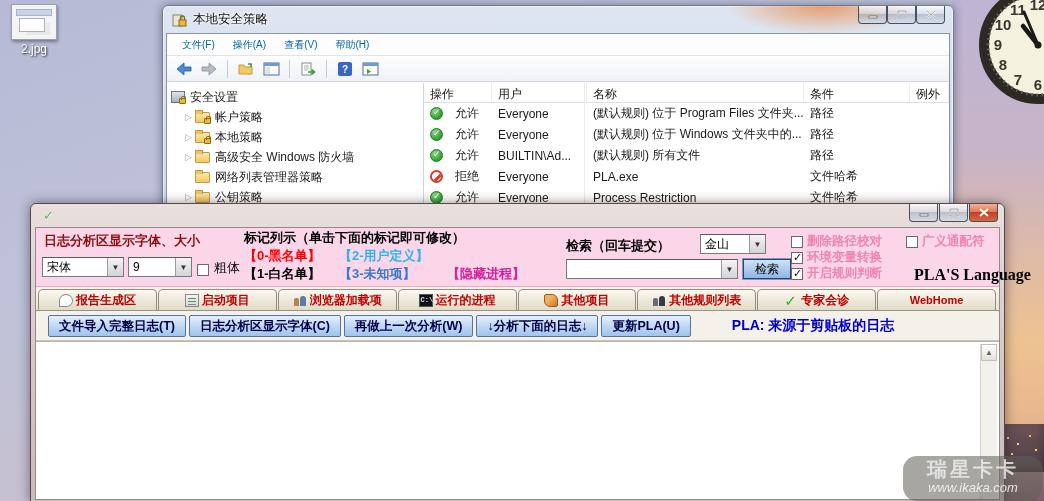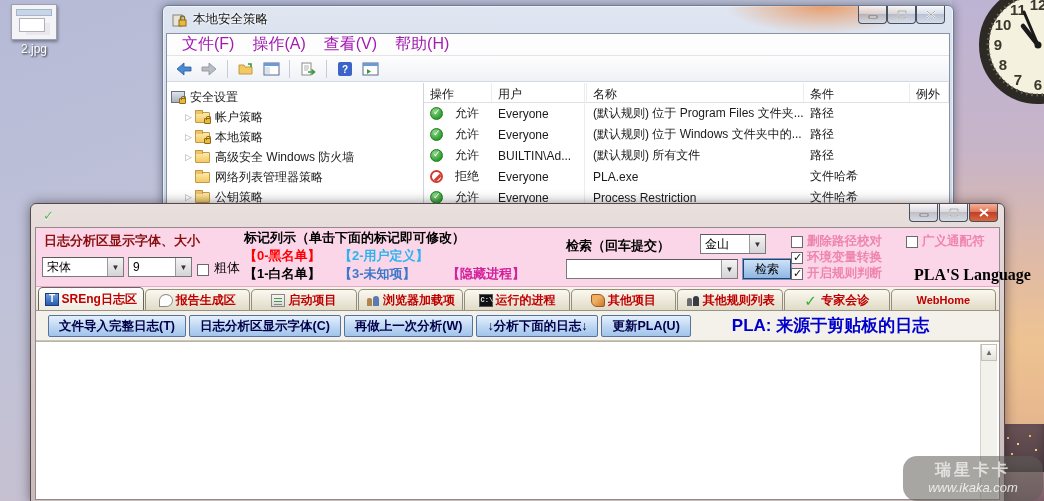"文件(F)" .menu-item { color: #a21caf -> #0369a1; font-size: 16px -> 10px }
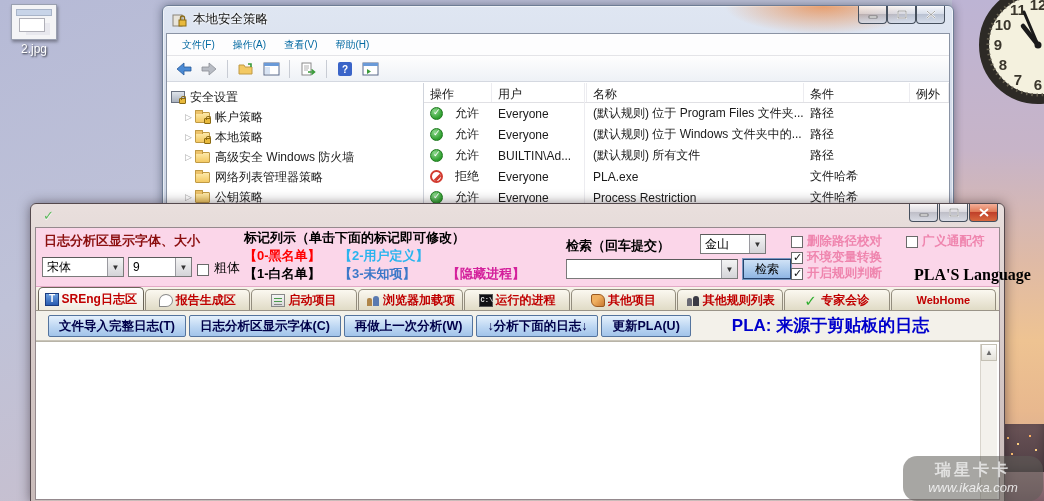"SREng日志区" div.tab { html: <div> <span></span> <span>SREng日志区</span> </div> -> none }
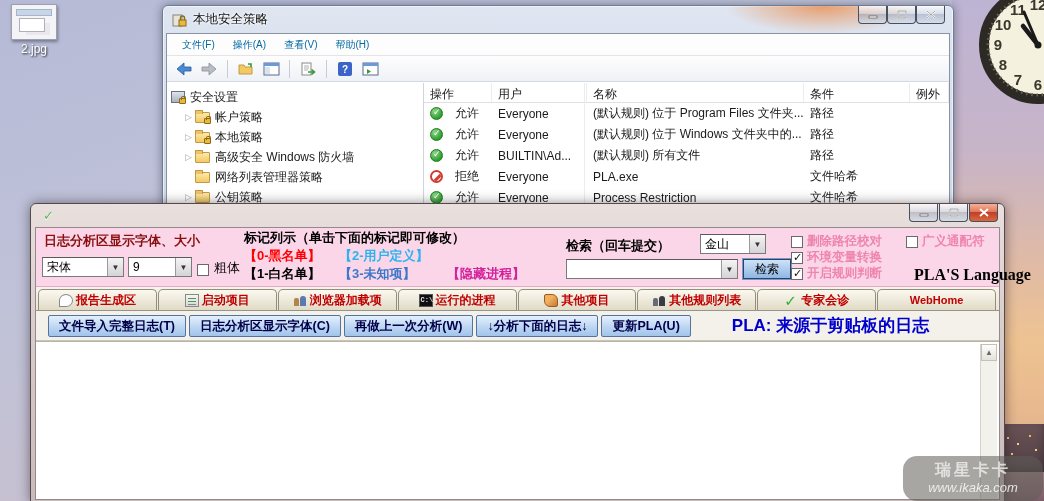"PLA: 来源于剪贴板的日志" .status-blue { font-size: 17px -> 14px }
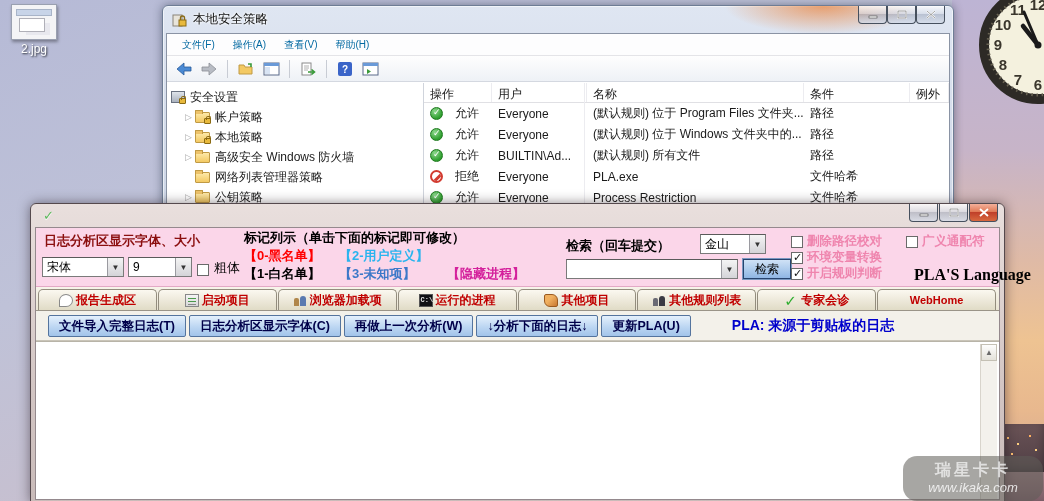"瑞星卡卡" .wm1 { font-size: 16px -> 20px }
